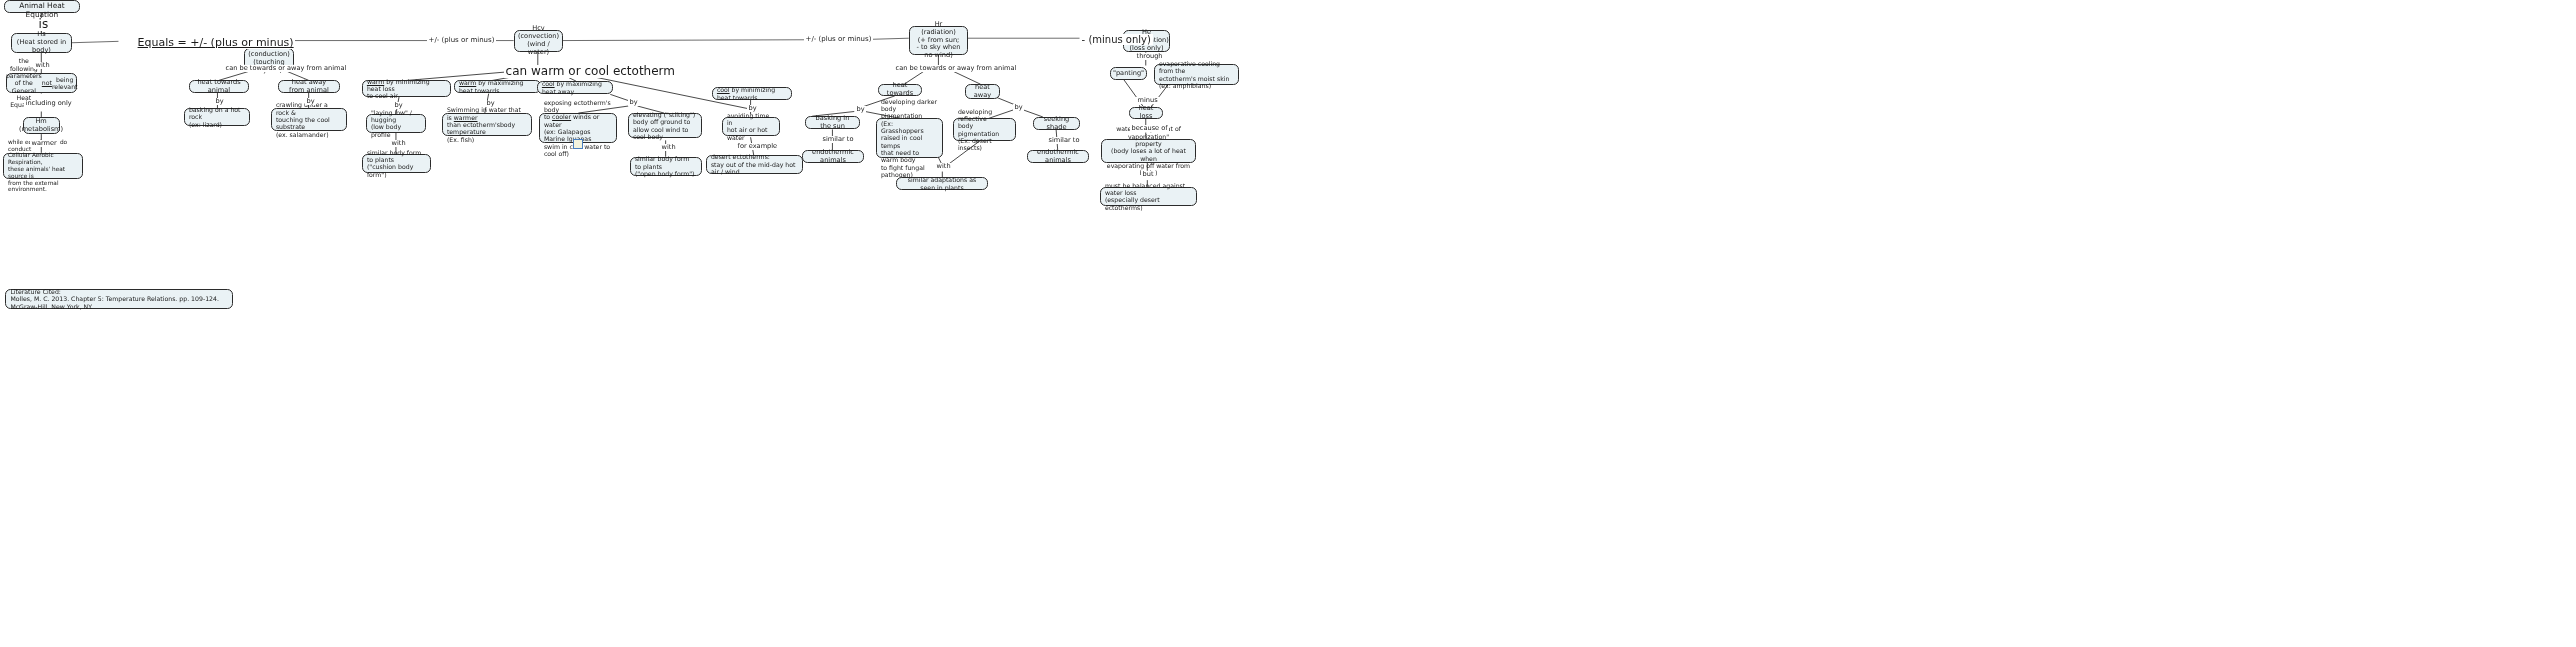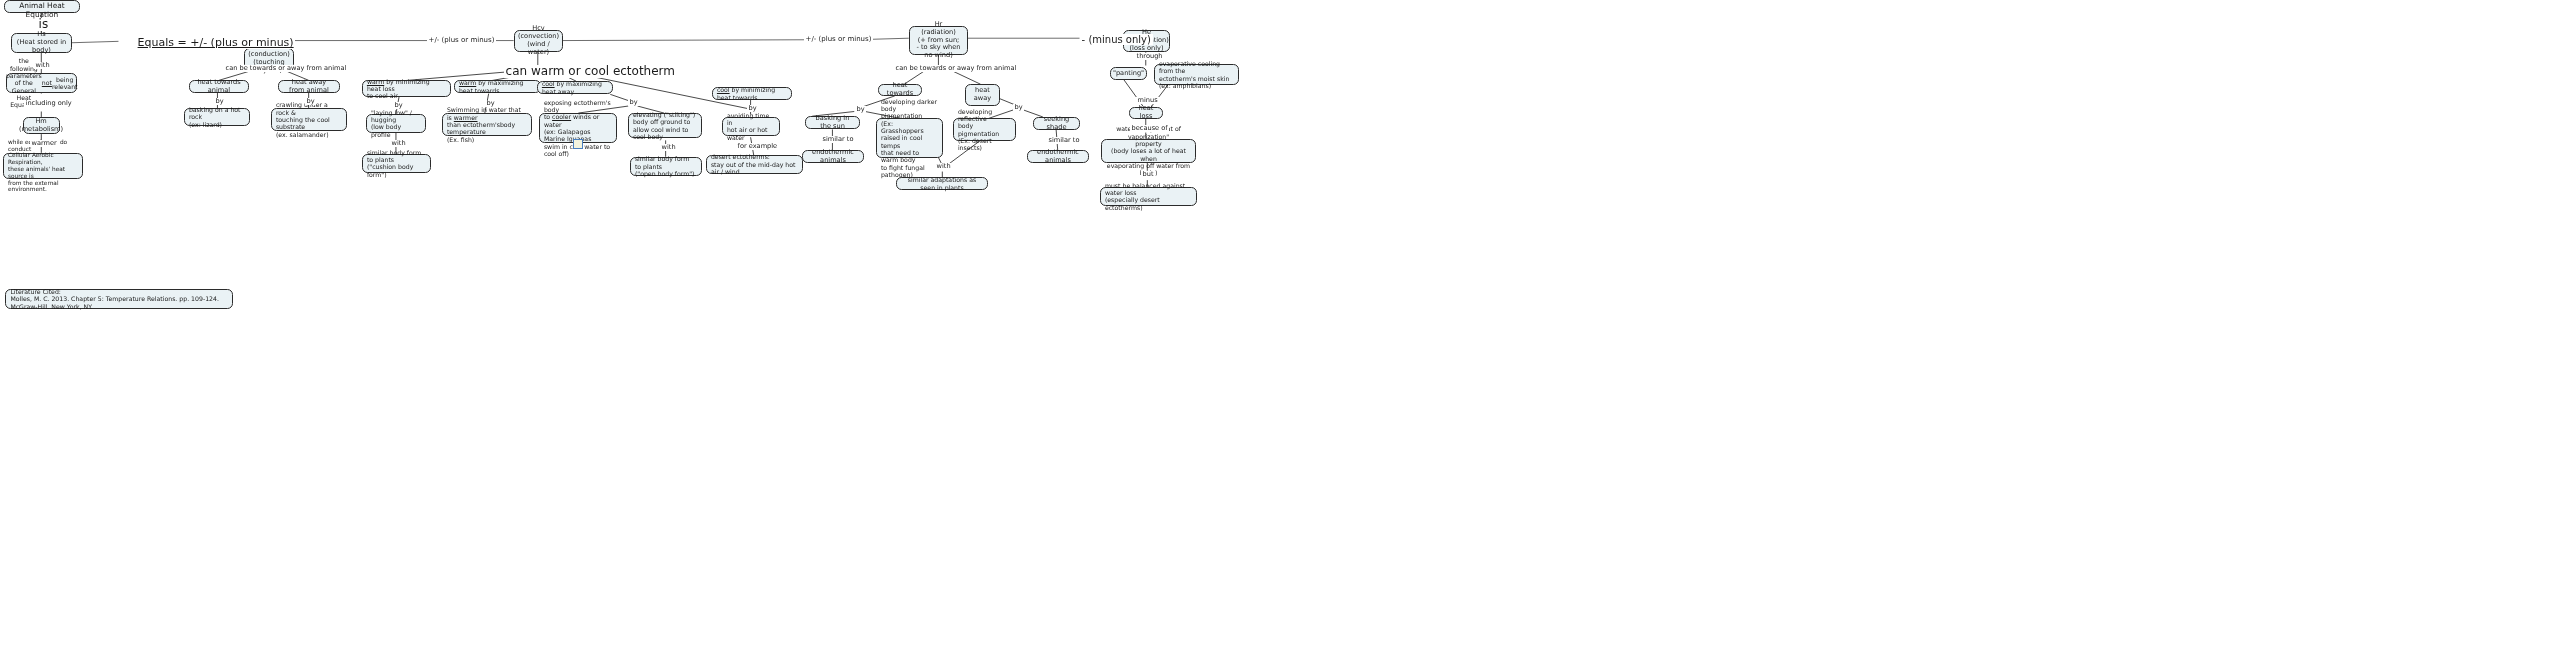"heat away" div.node { height: 22px -> 15px }
